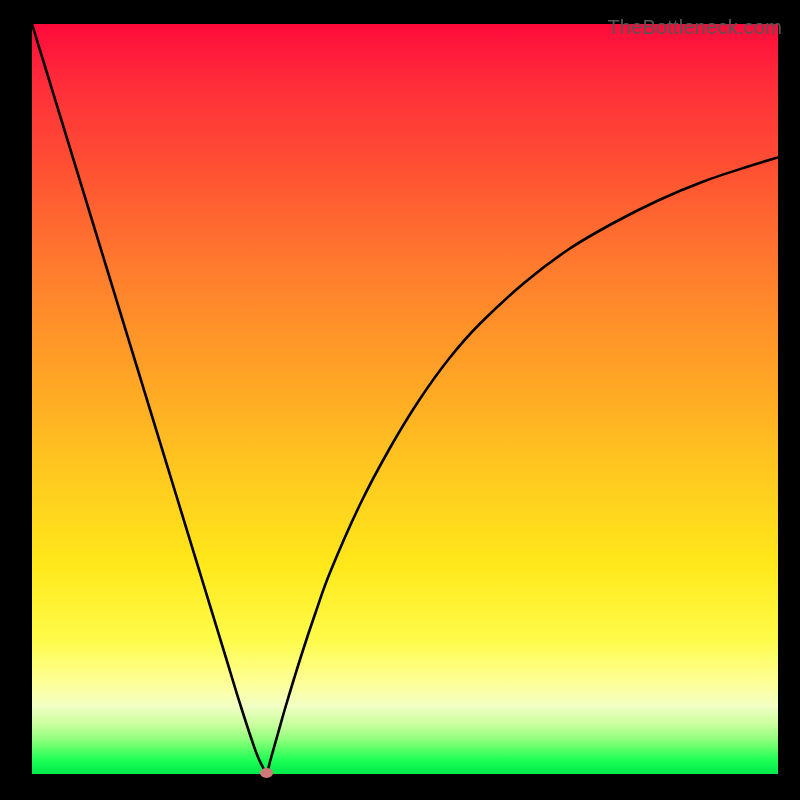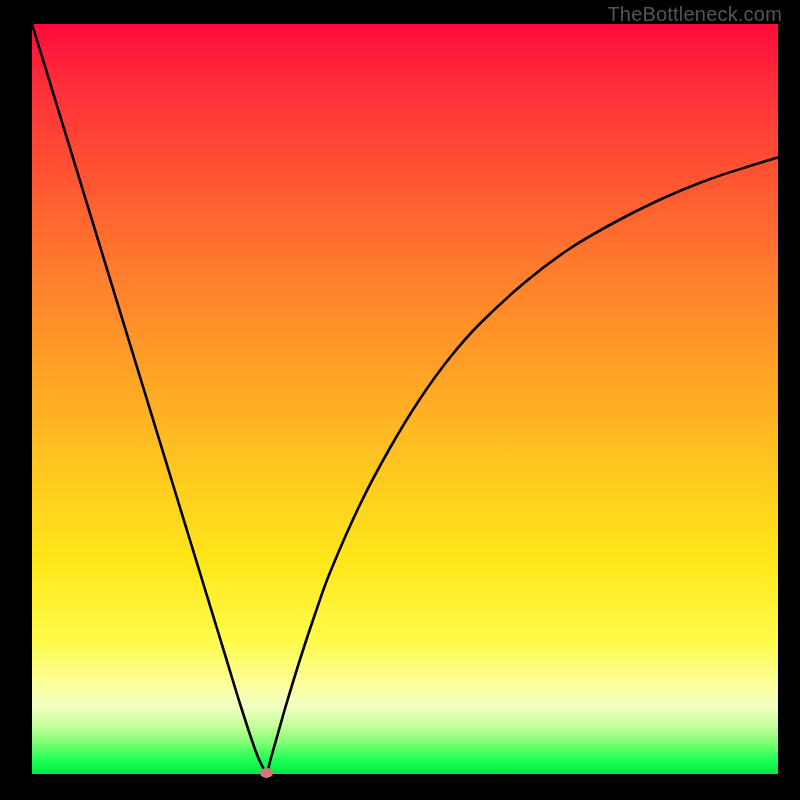"TheBottleneck.com" .watermark { top: 3px -> 16px }
